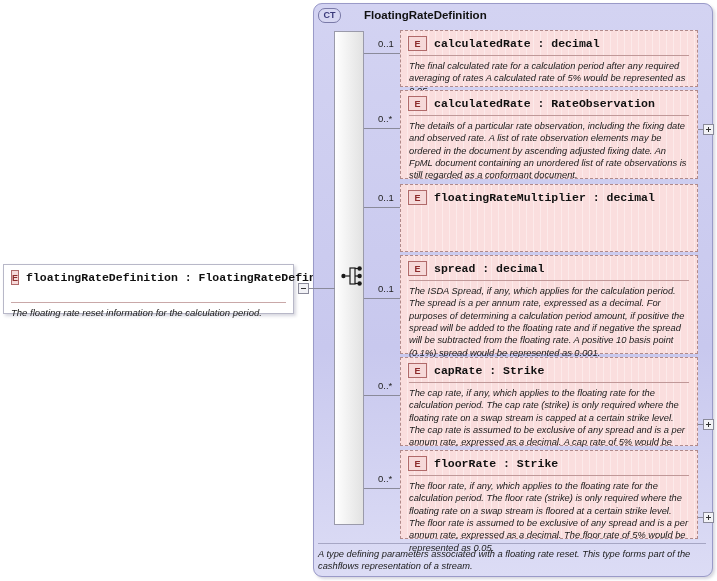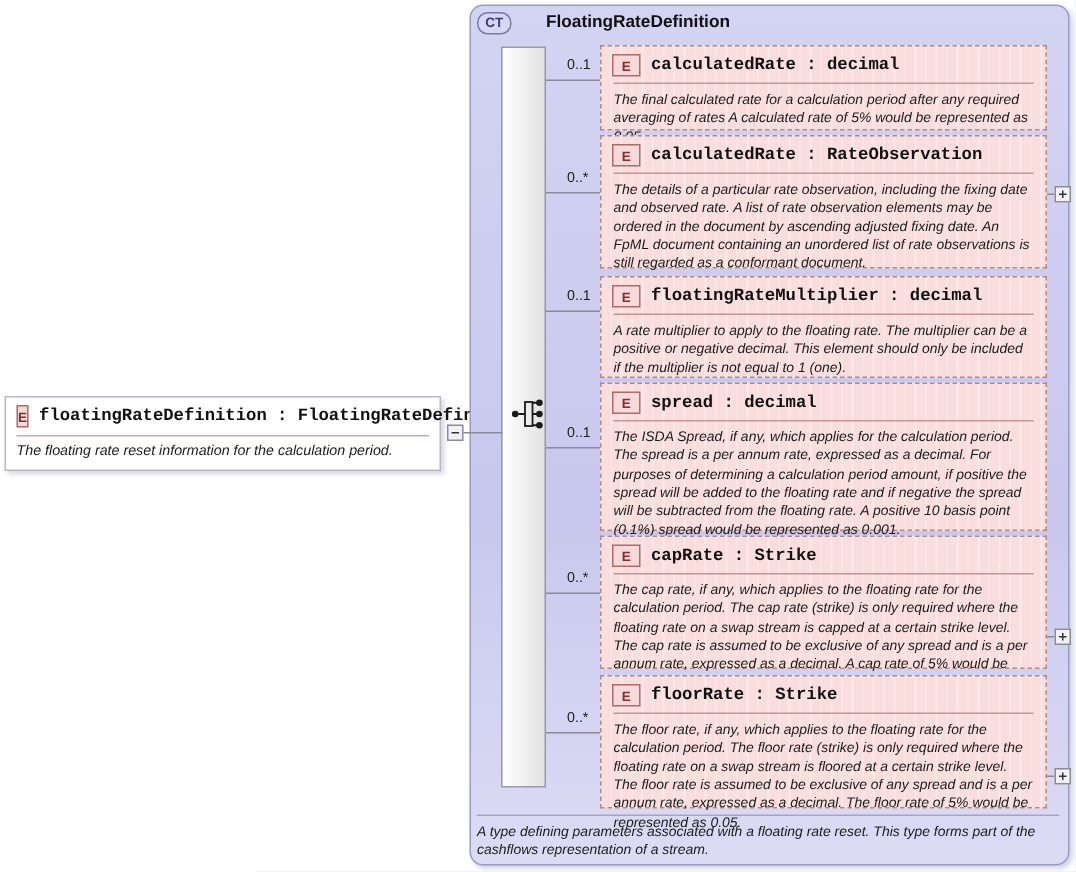"A rate multiplier to apply" div.blk-doc { html: <div>A rate multiplier to apply to the floating rate. The multiplier can be a positive or negative decimal. This element should only be included if the multiplier is not equal to 1 (one).</div> -> none }
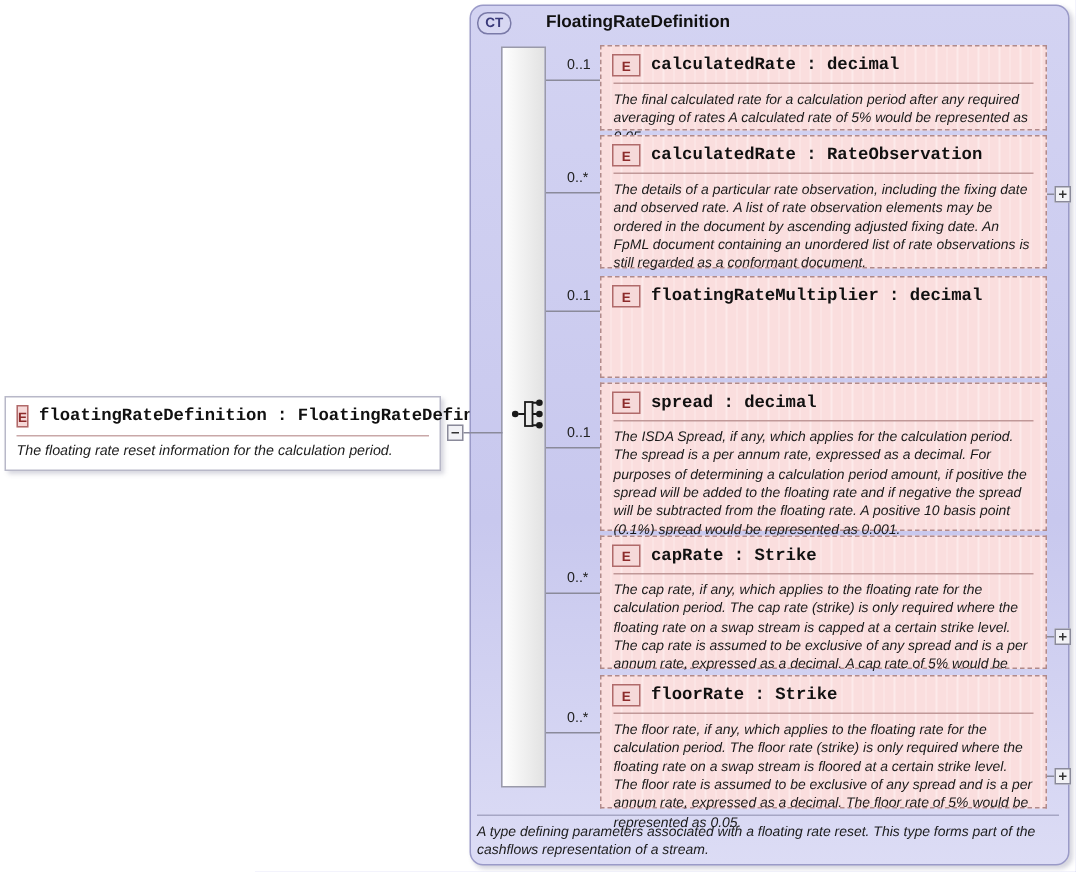"The floating rate reset information" #root-element .el-body { margin: 0 7px -> 12px 7px }
